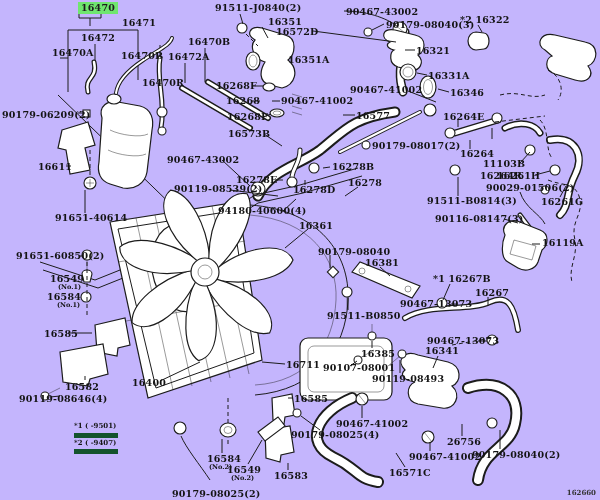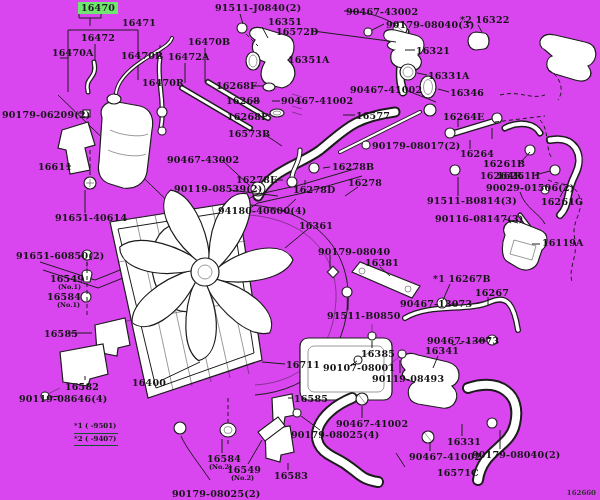"16470" #stage { background: #d946ef -> #c4b5fd }
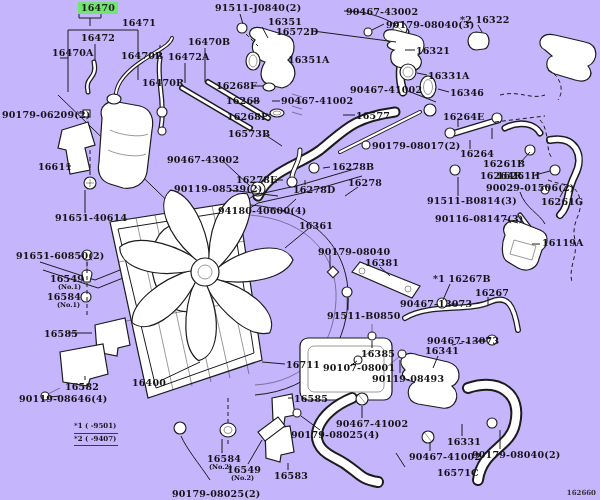"16261B" div.lbl { text: 16261B -> 11103B }
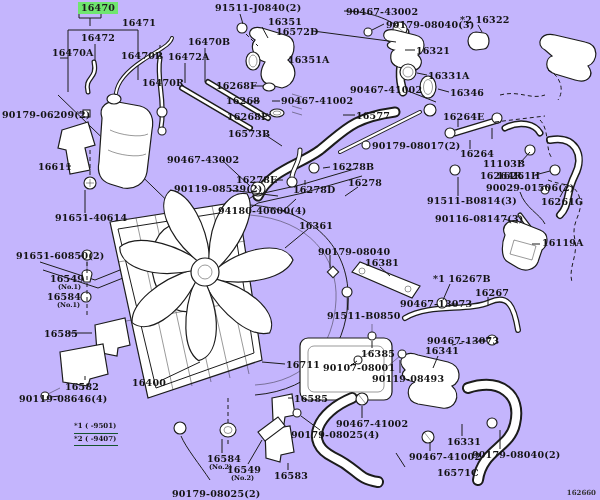"*1 ( -9501)" #legend-box .row { border-bottom: 1px solid #14532d -> 5px solid #14532d }
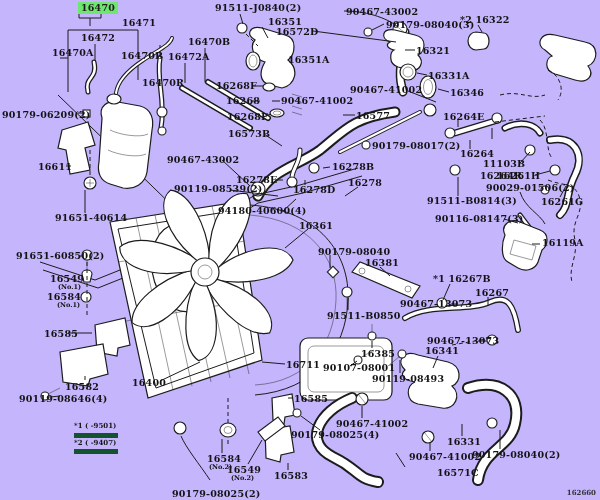"16331" div.lbl { text: 16331 -> 26756 }
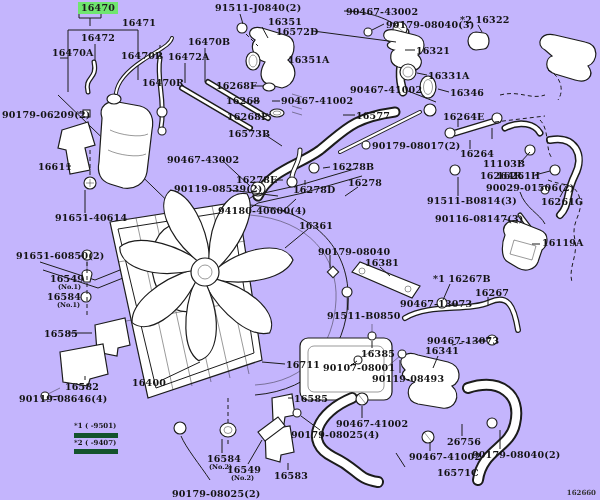"16571C" div.lbl { margin-left: 48px -> none }
